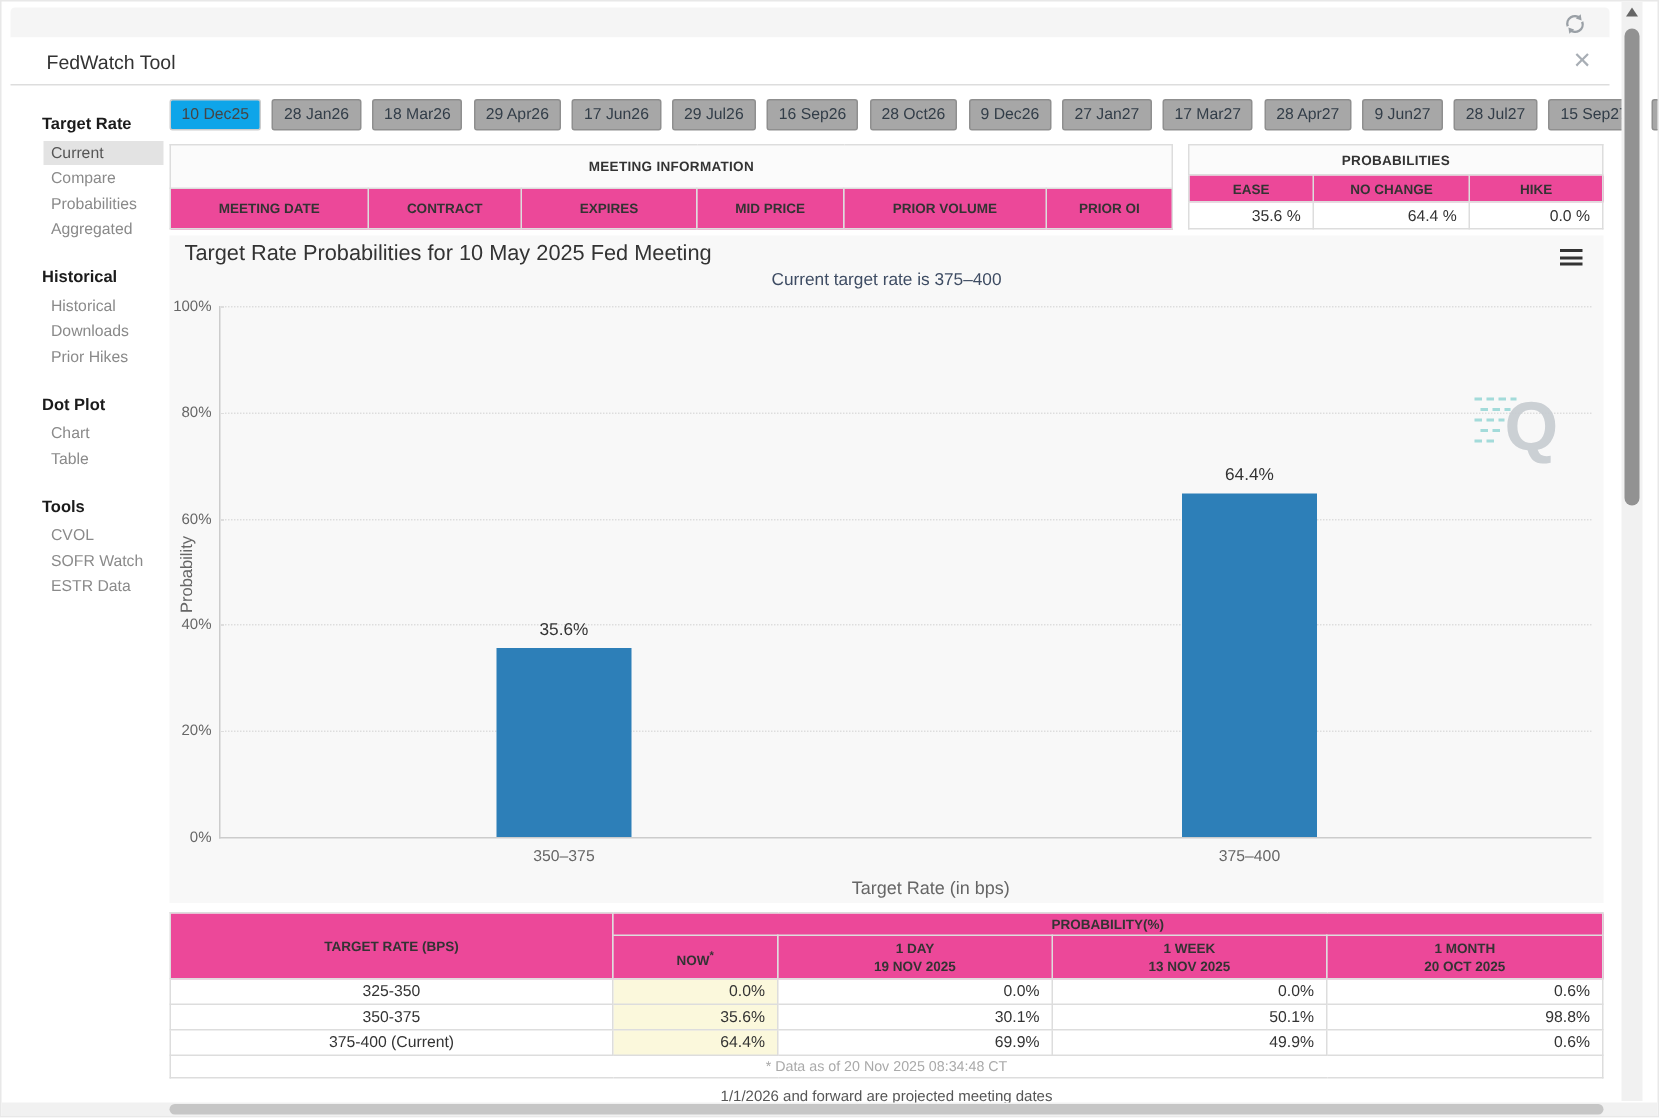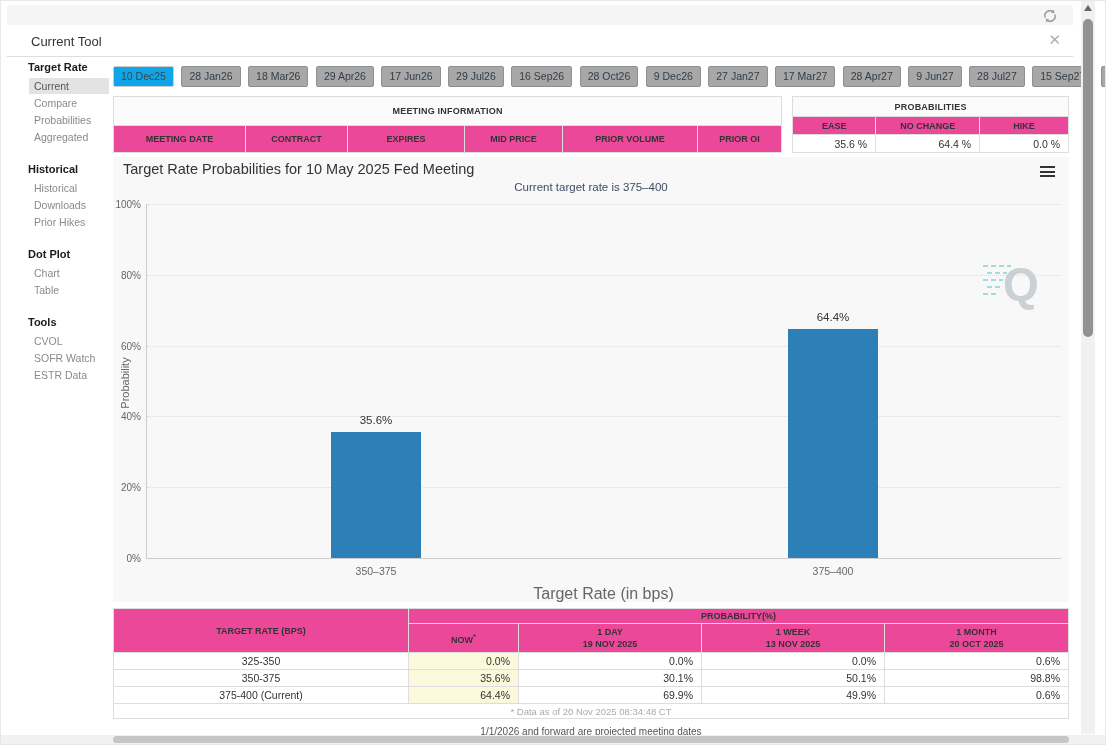"Current Tool" span.title { text: Current -> FedWatch }
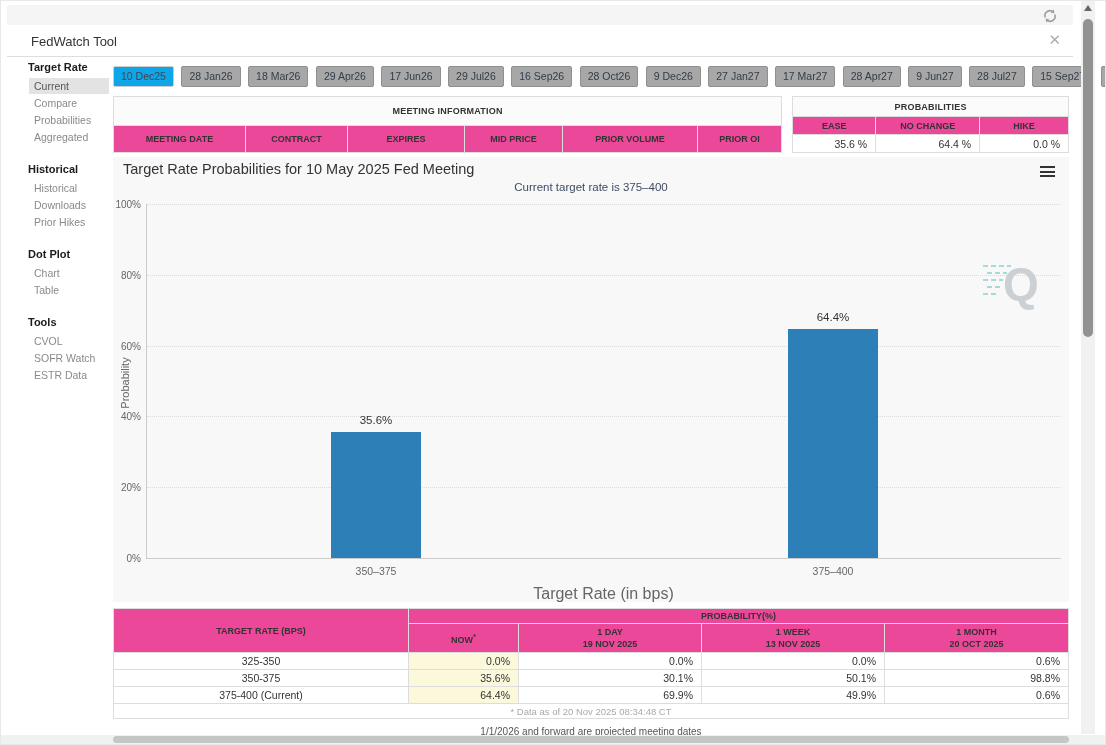"Target Rate" .sb-section:first-child { margin-top: 4px -> 20px }
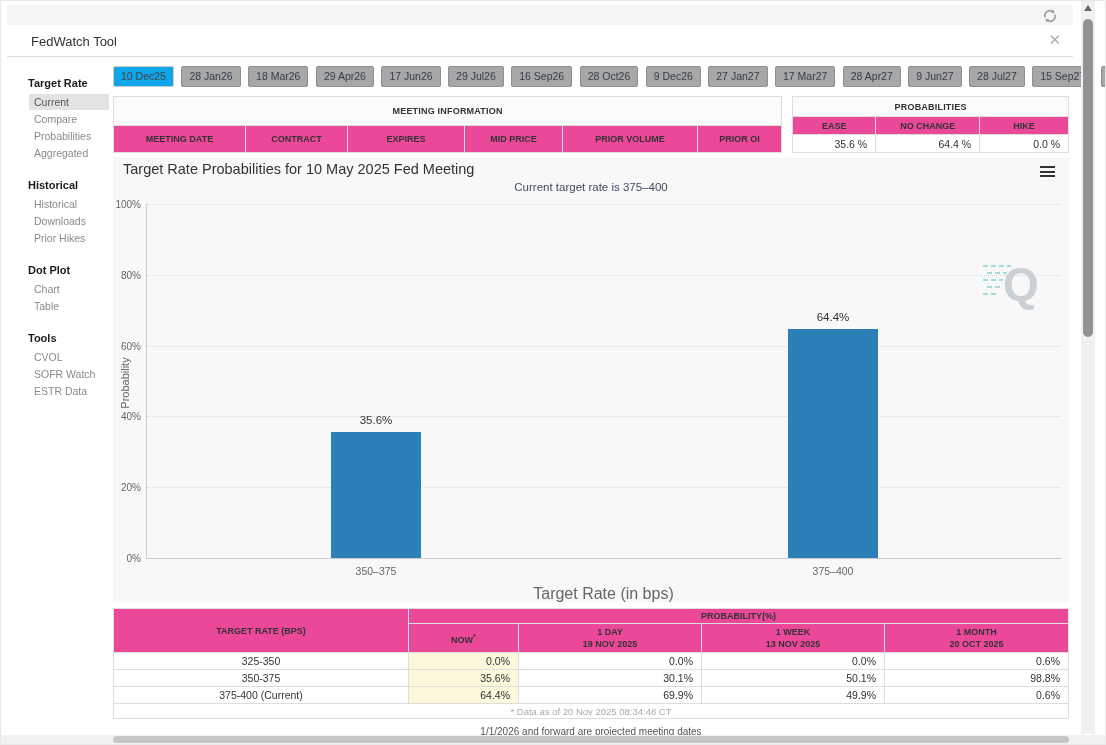"Target Rate (in bps)" .x-title { font-size: 16px -> 12px; left: 33px -> 50px }
